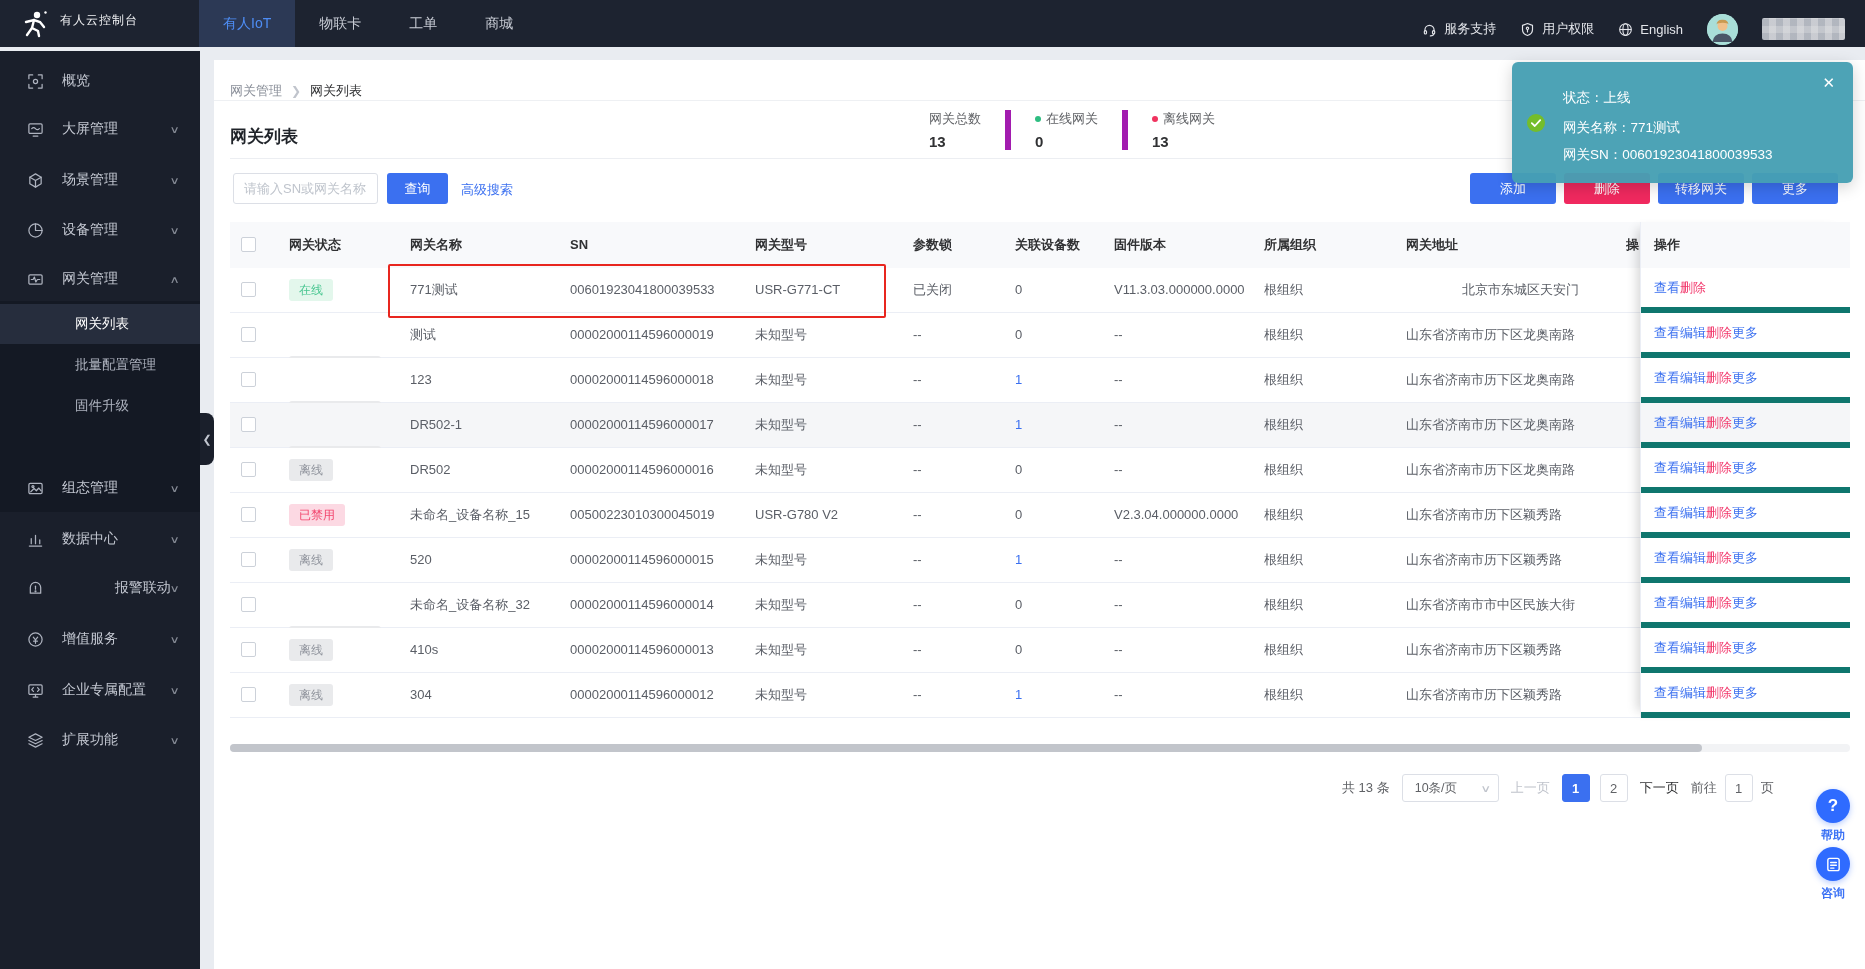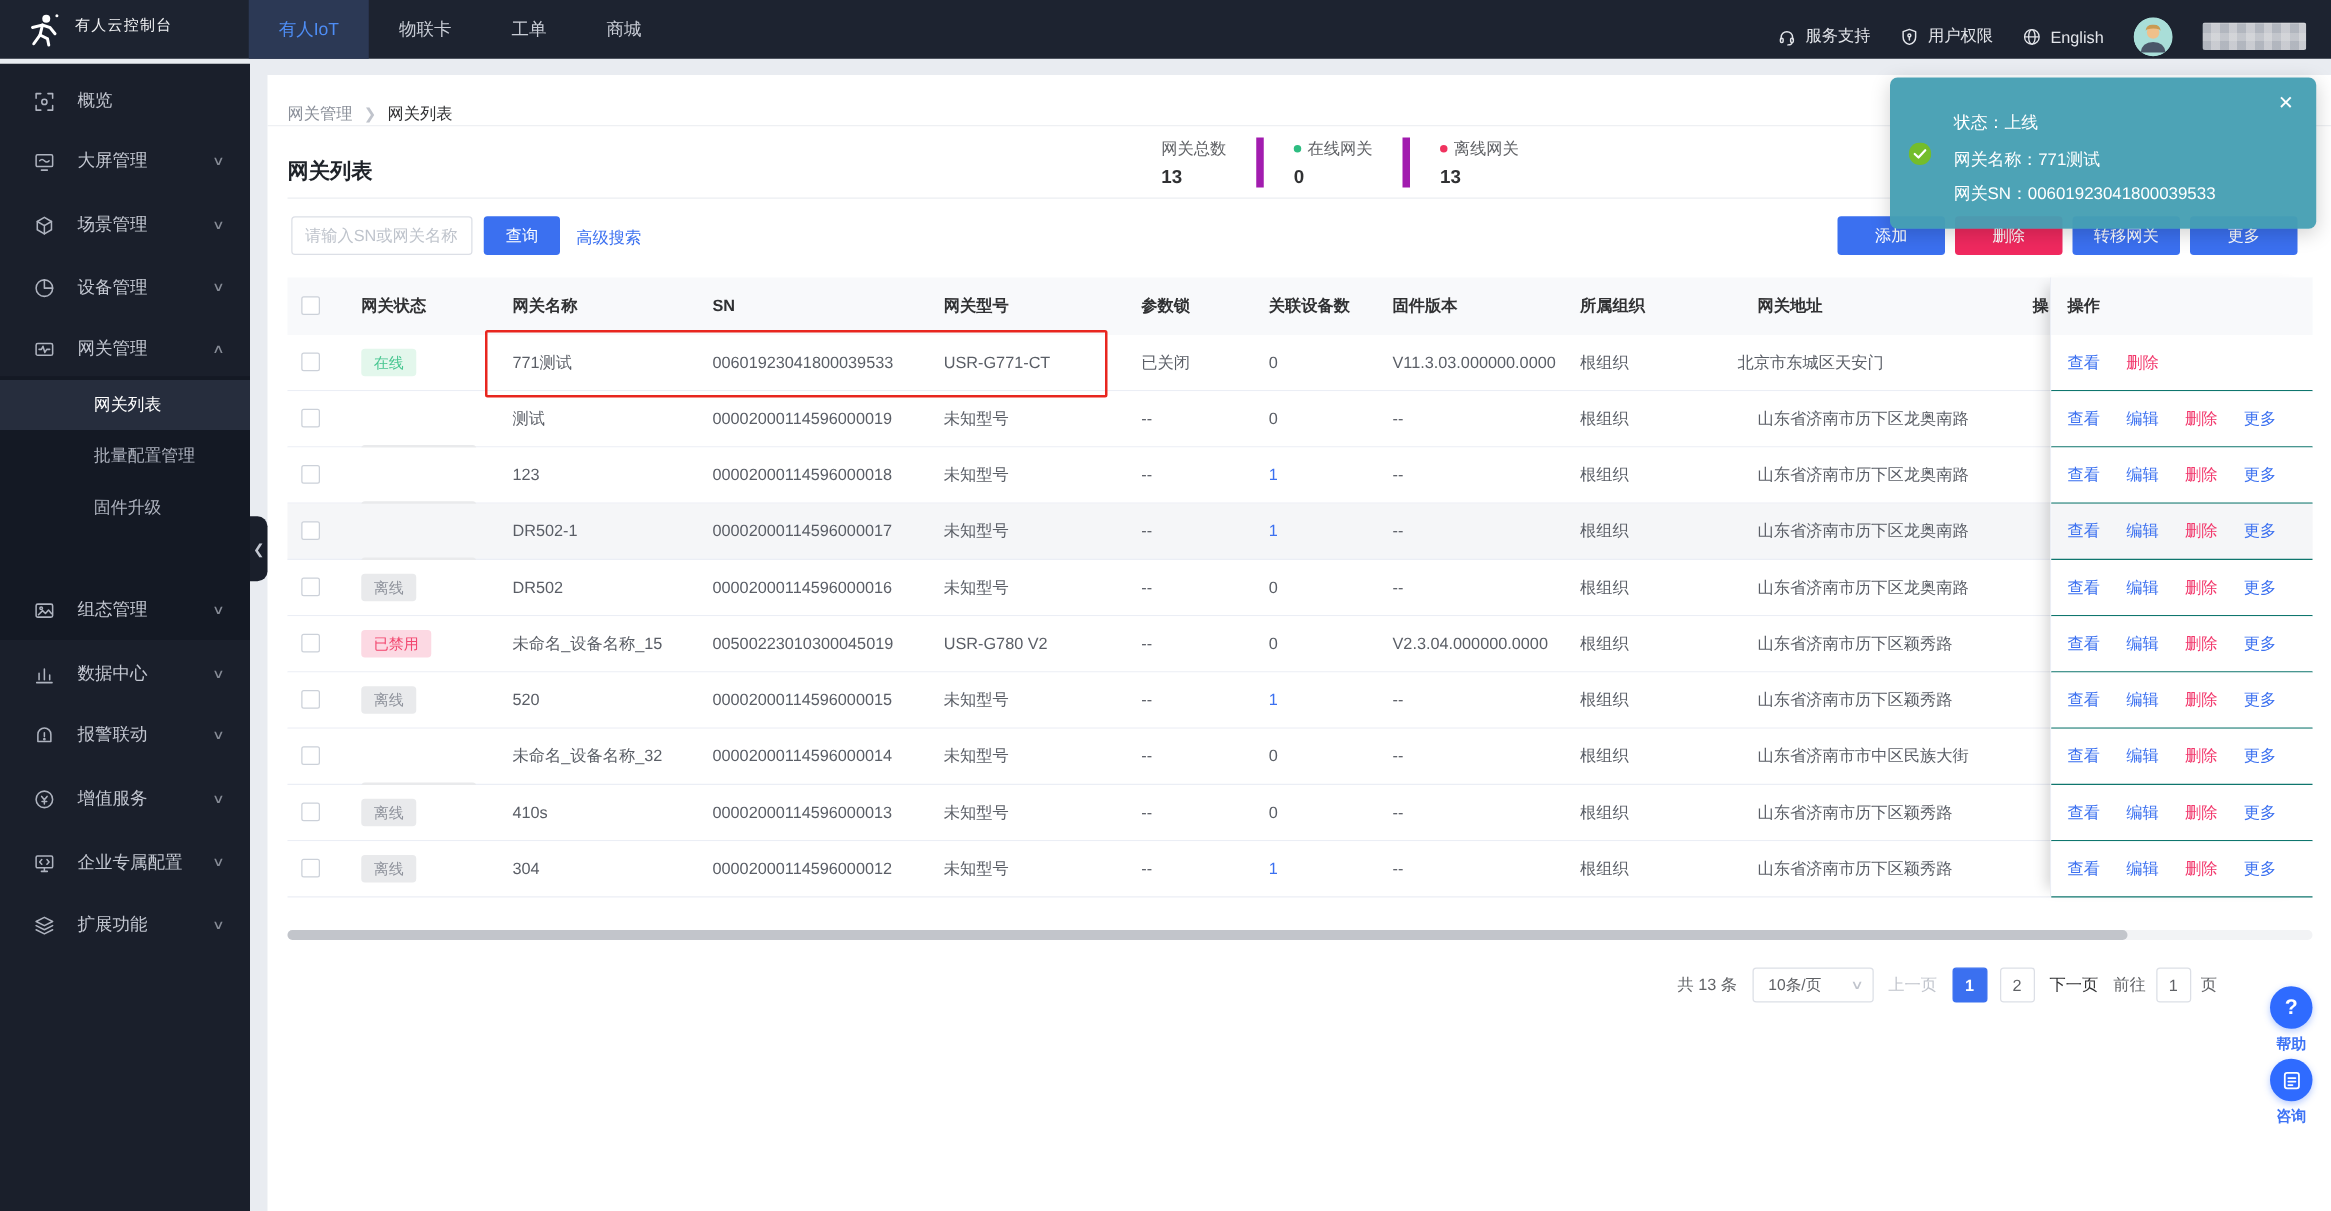"北京市东城区天安门" span.tcell { left: 1160px -> 1232px }
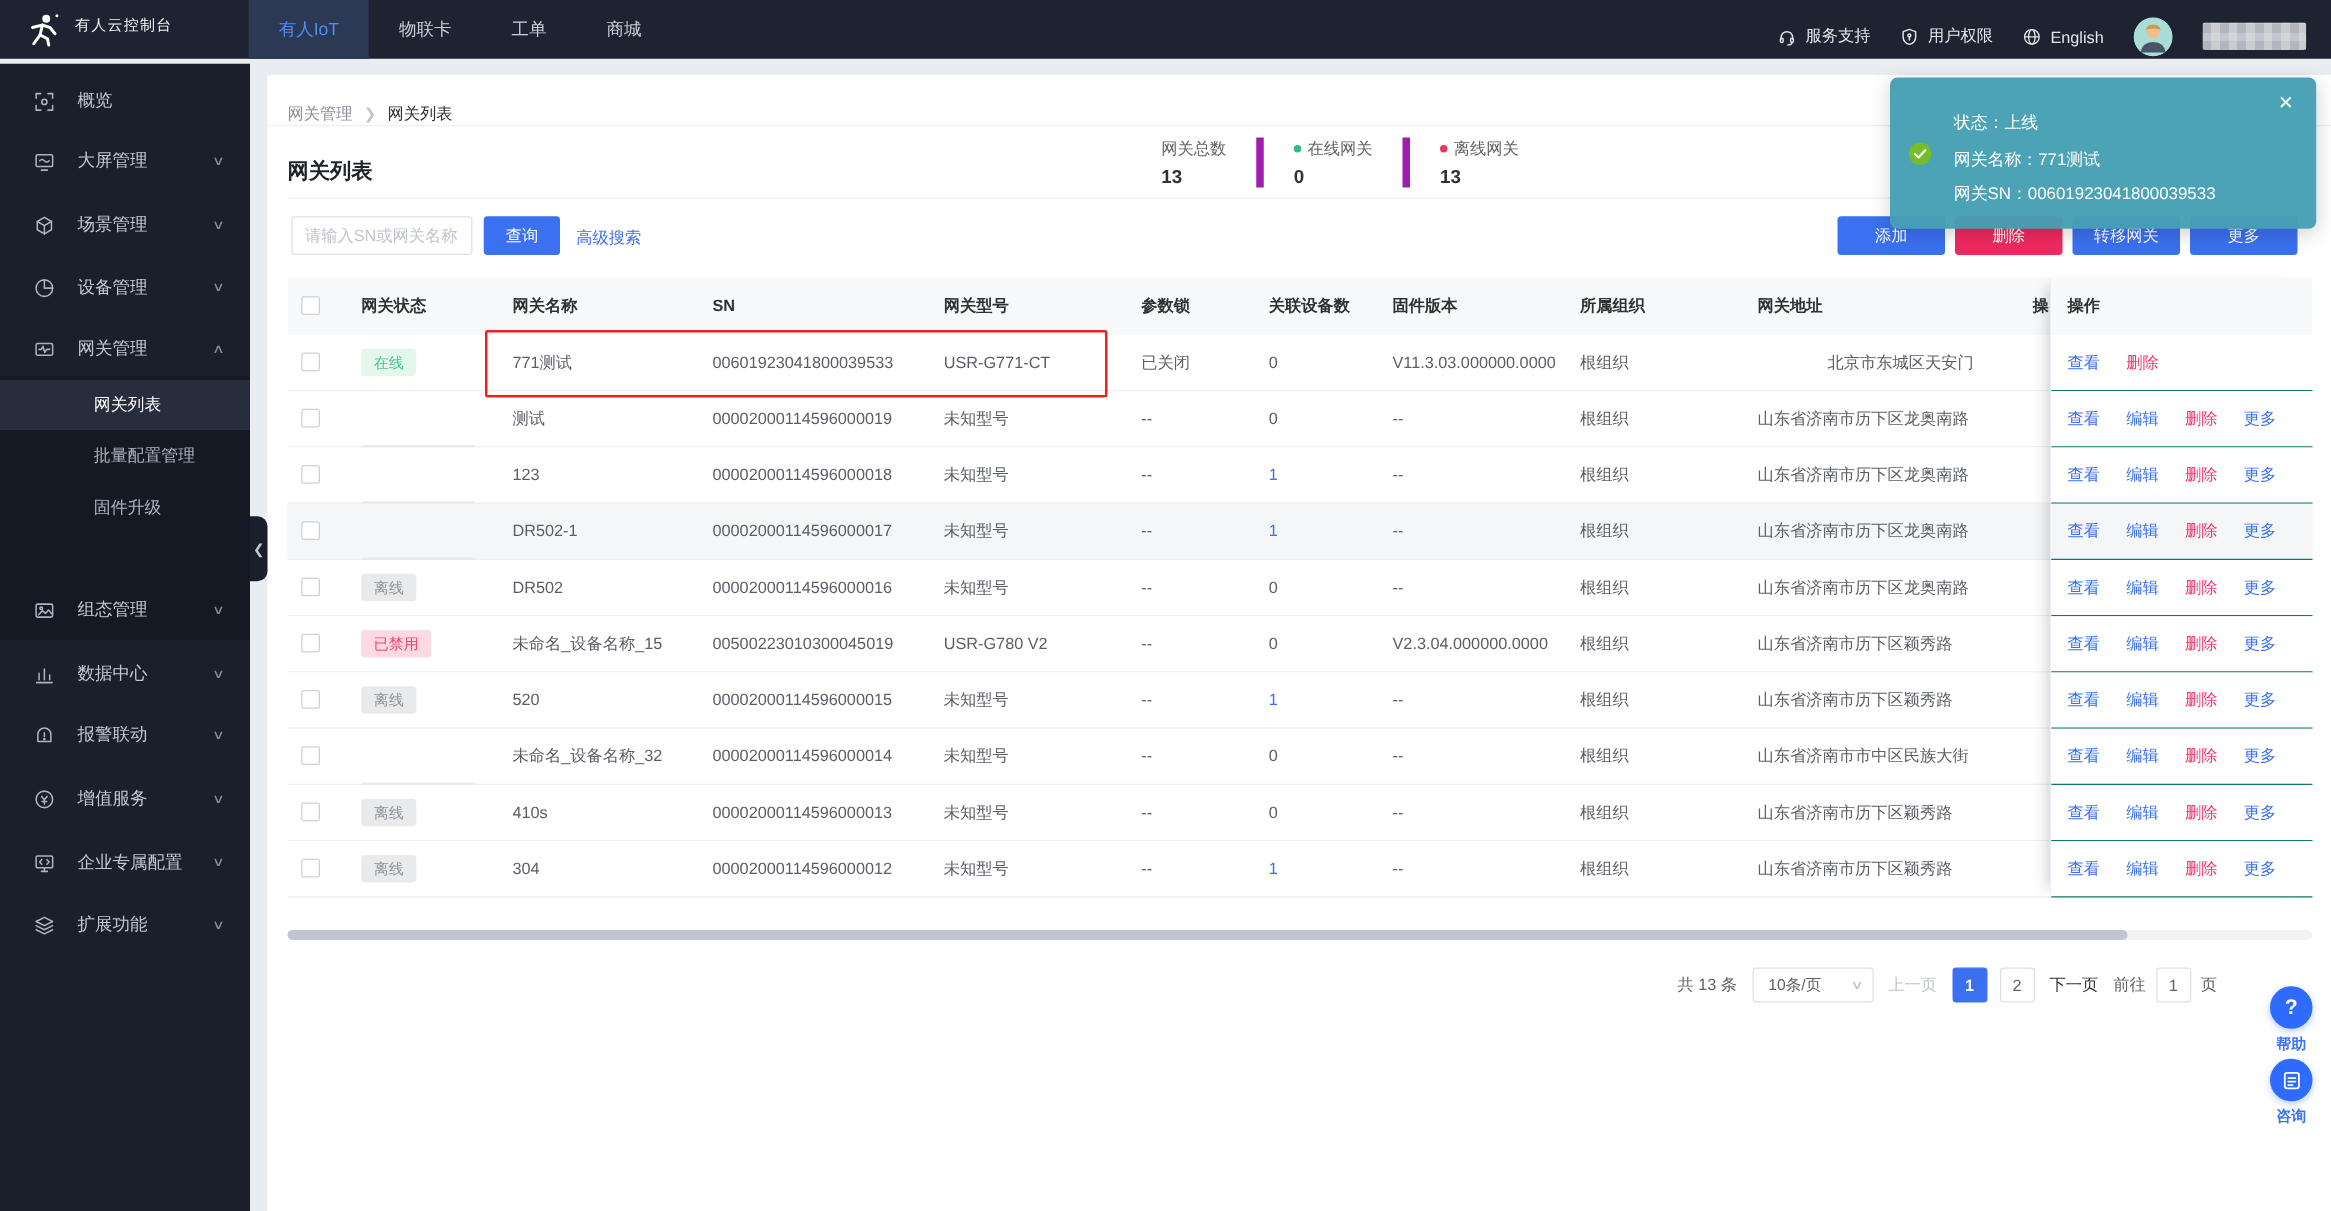"查看" .fixed-row { border-bottom: 1px solid #0f766e -> 6px solid #0f766e; gap: 21px -> none }
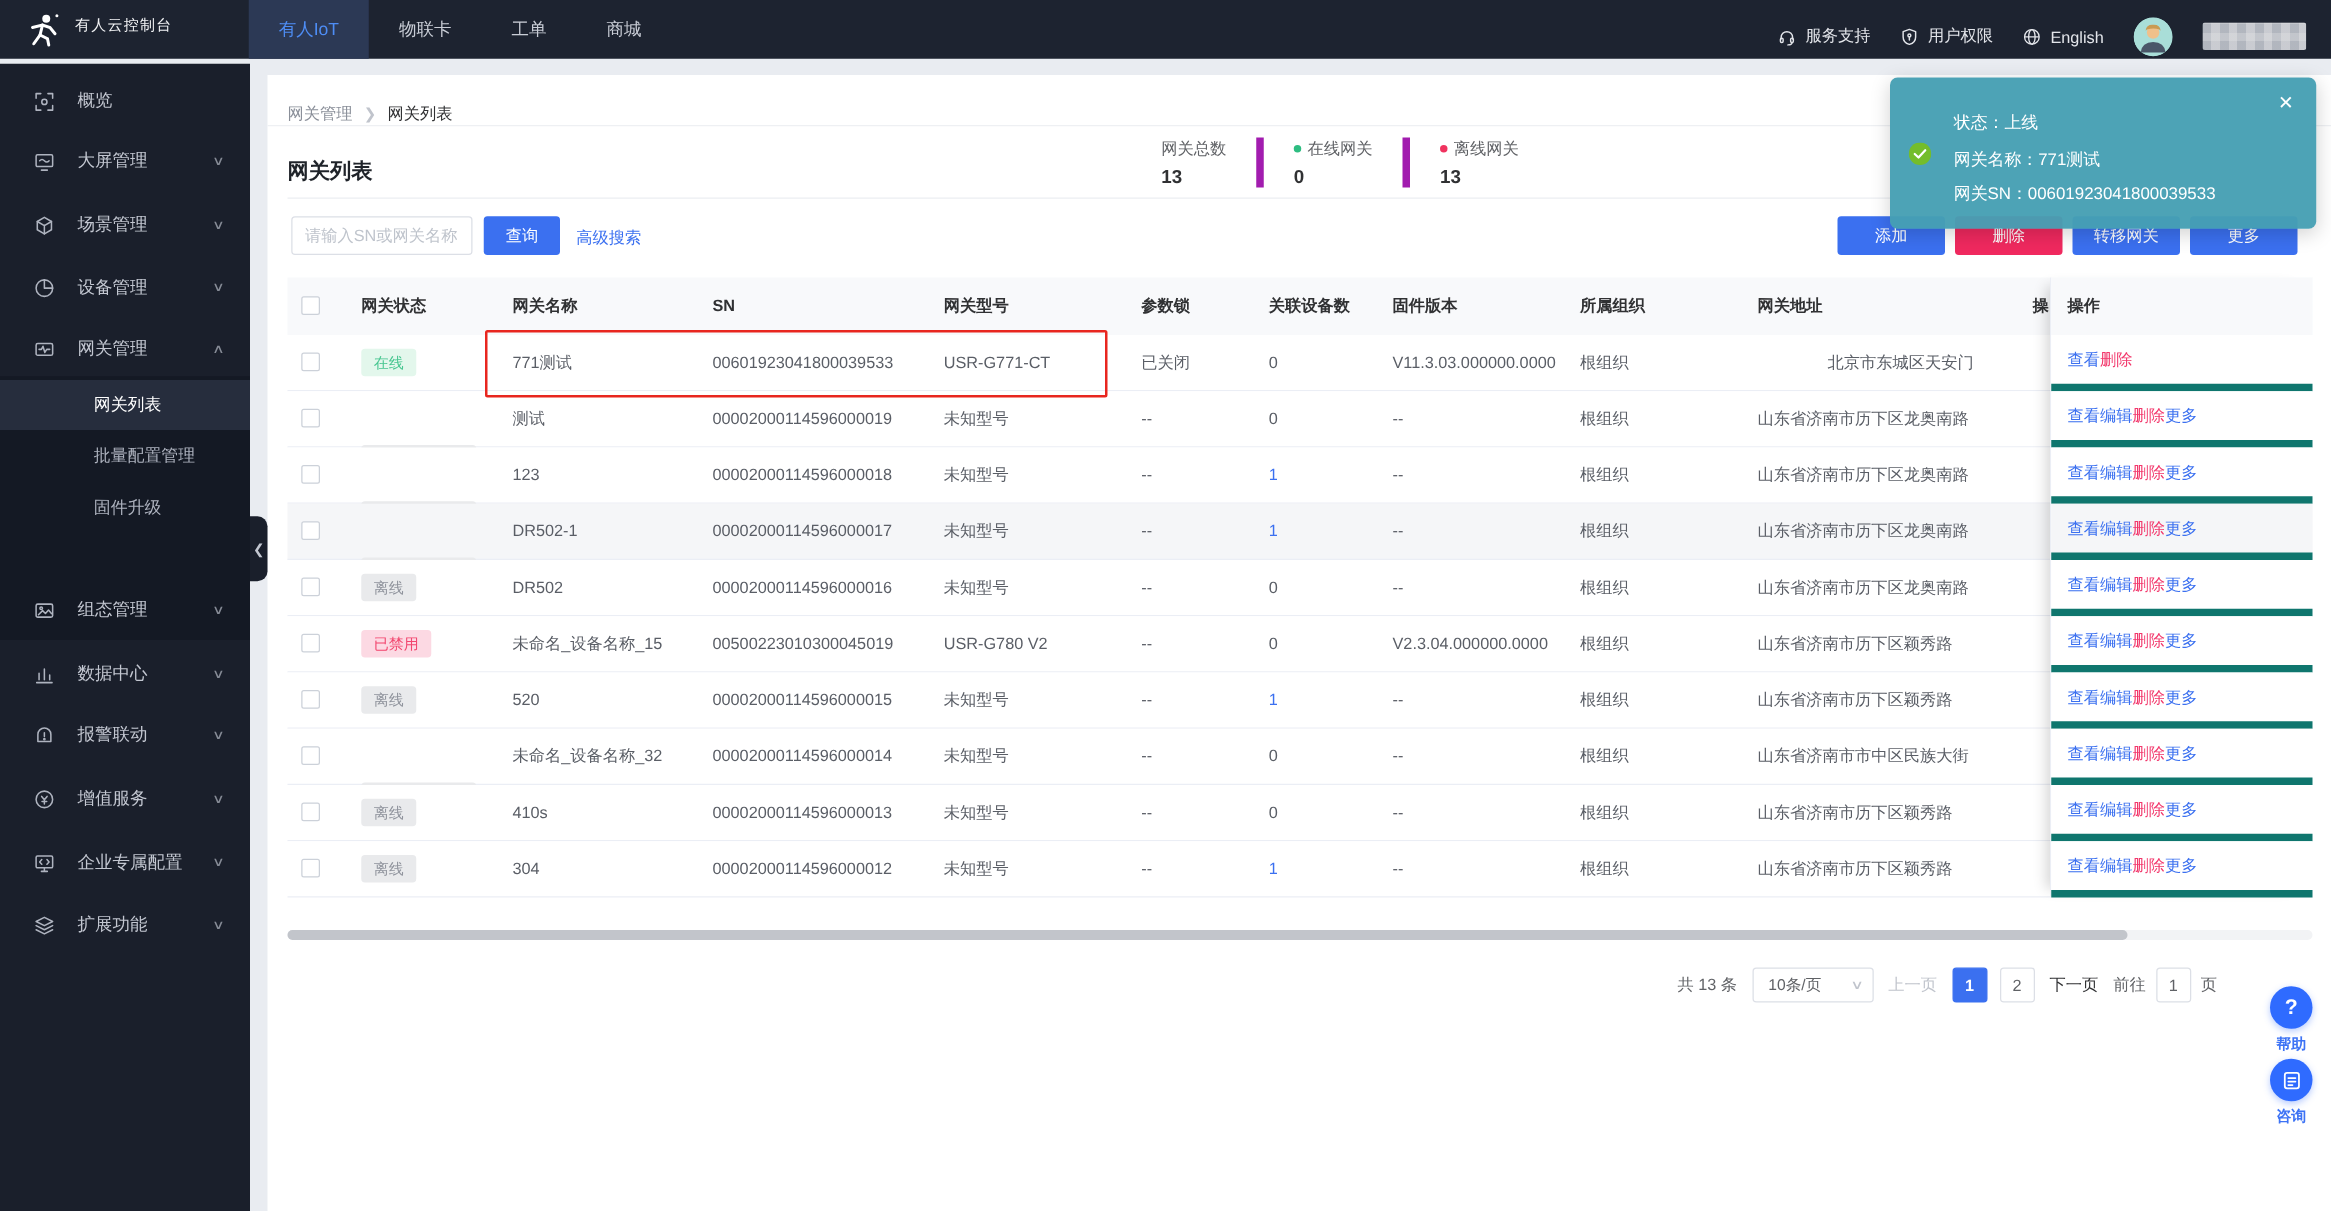"报警联动" div.menu-item { text-align: none -> right }
